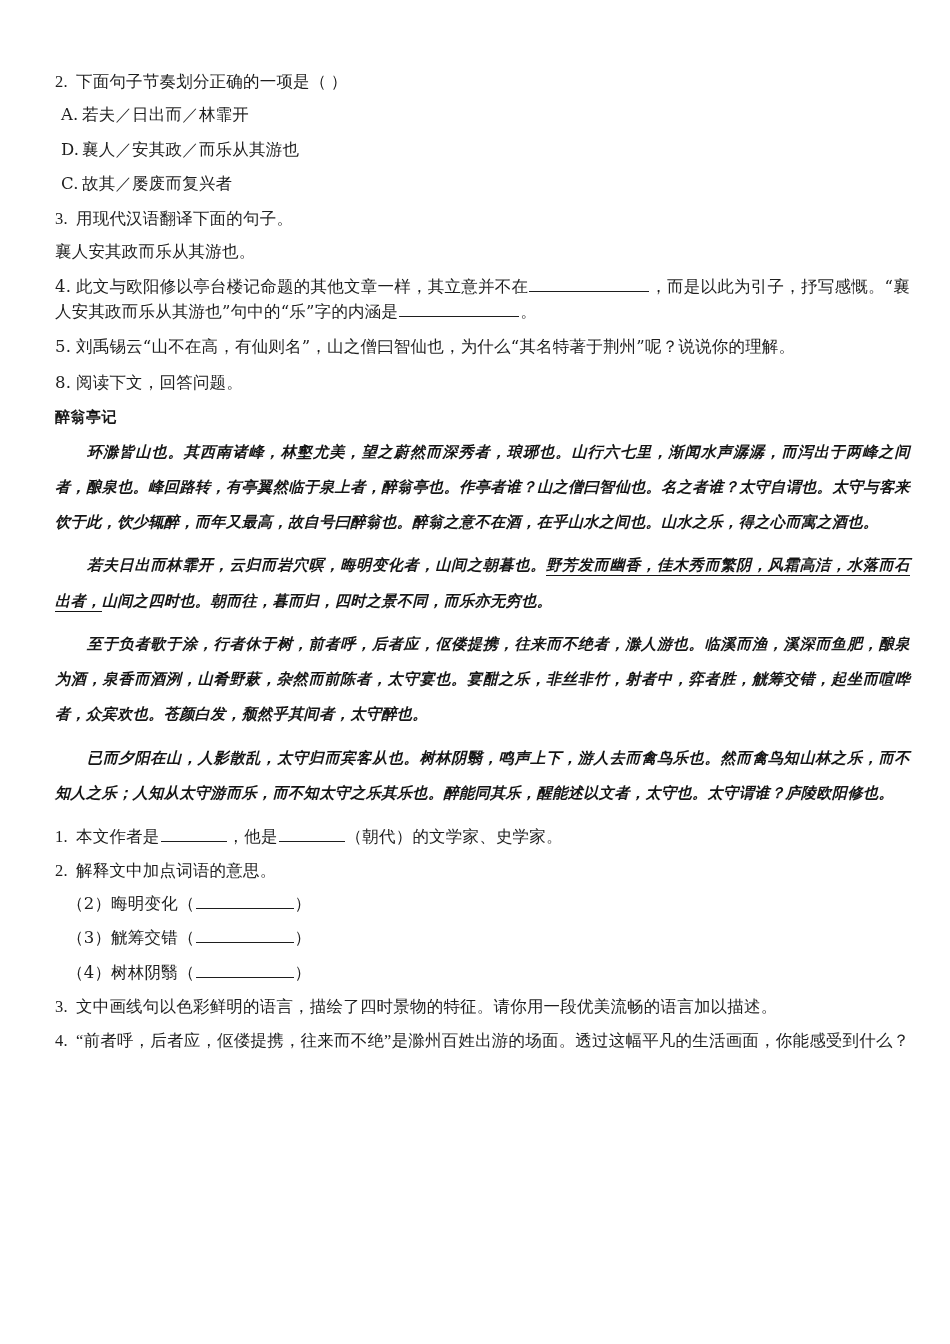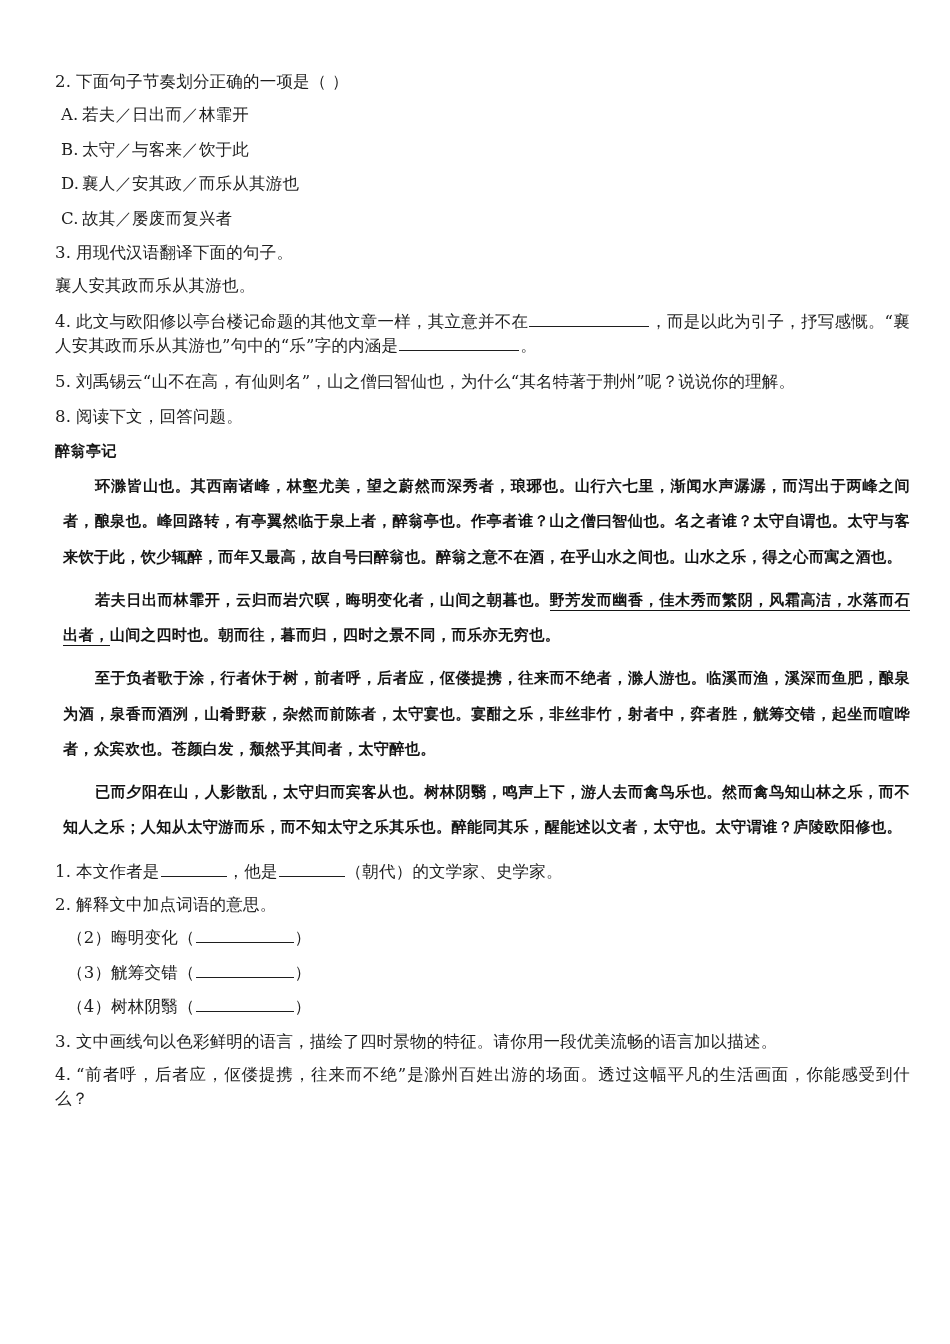"2. 下面句子节奏划分正确的一项是（ ）" .q.tight { font-family: none -> Liberation Serif, serif }
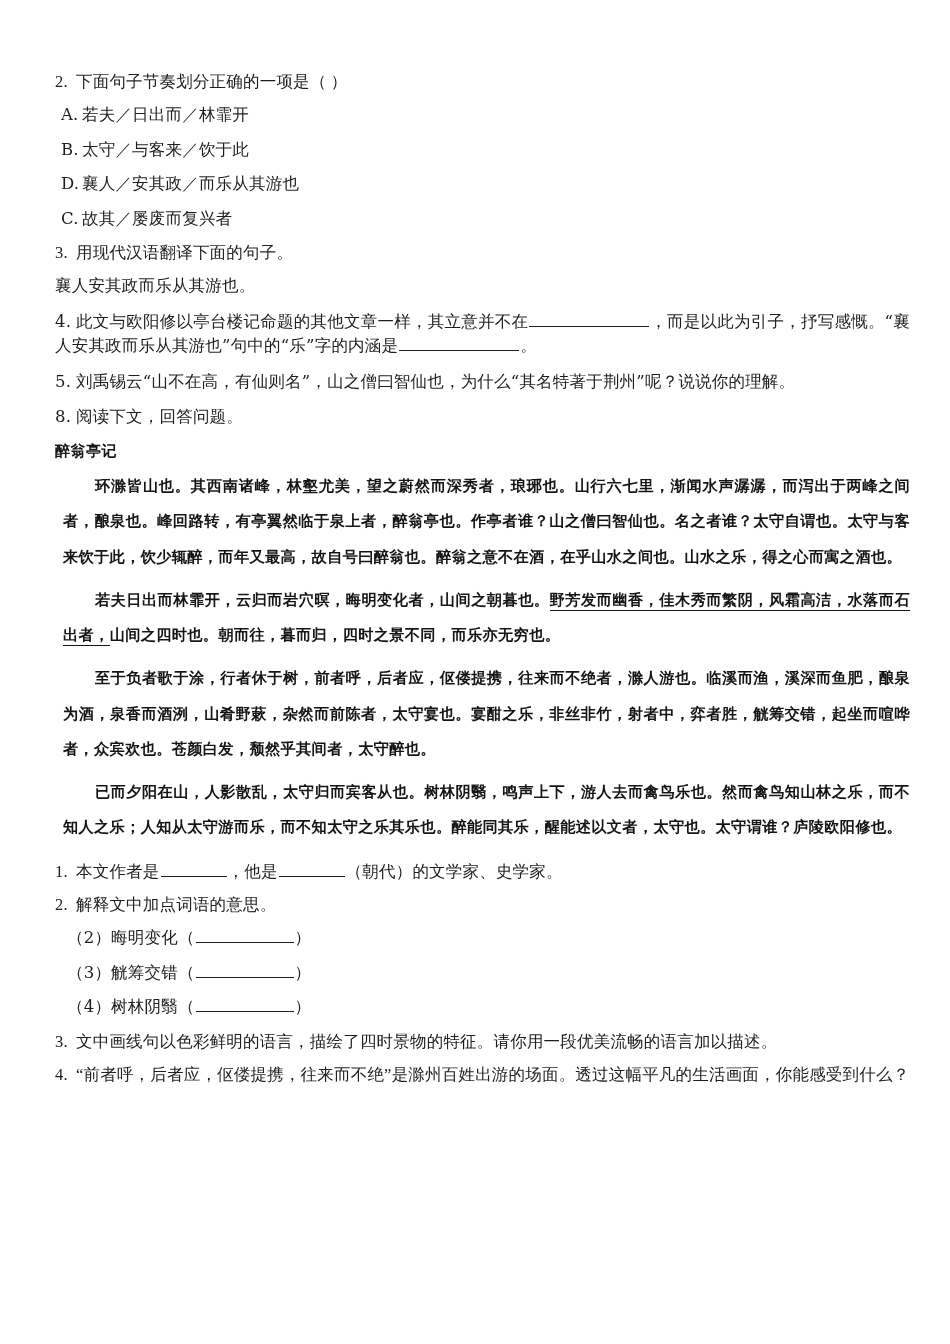"B. 太守／与客来／饮于此" p.q { html: <p> <span>B.</span><span>太守／与客来／饮于此</span> </p> -> none }
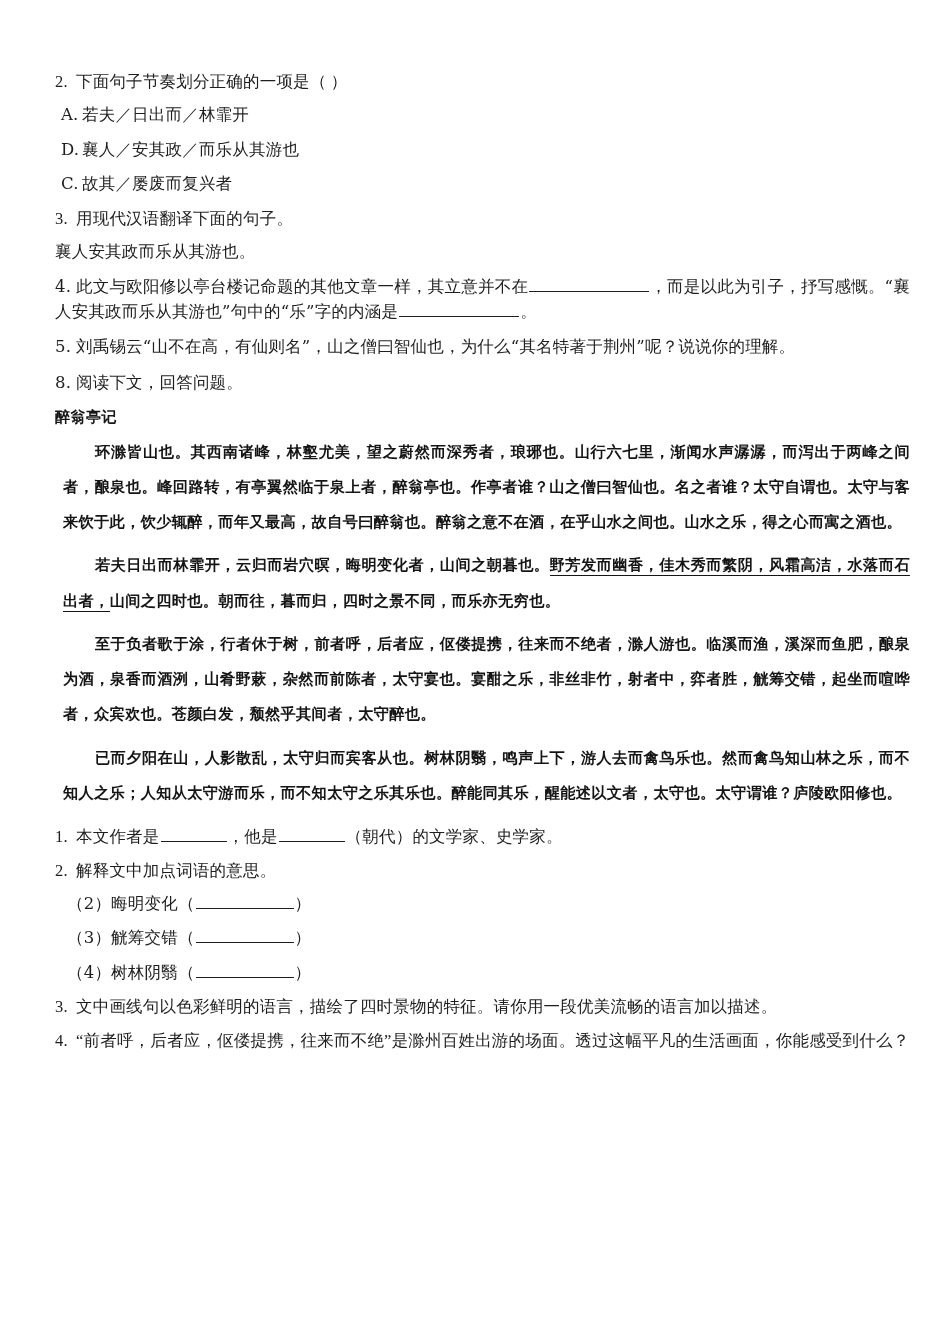"环滁皆山也。其西南诸峰，林壑尤美，望之蔚然而深秀者，琅琊也。山行六七里，渐闻水声" .cls { font-style: none -> italic; margin: 0 0 2px 8px -> 0 0 2px 0 }
